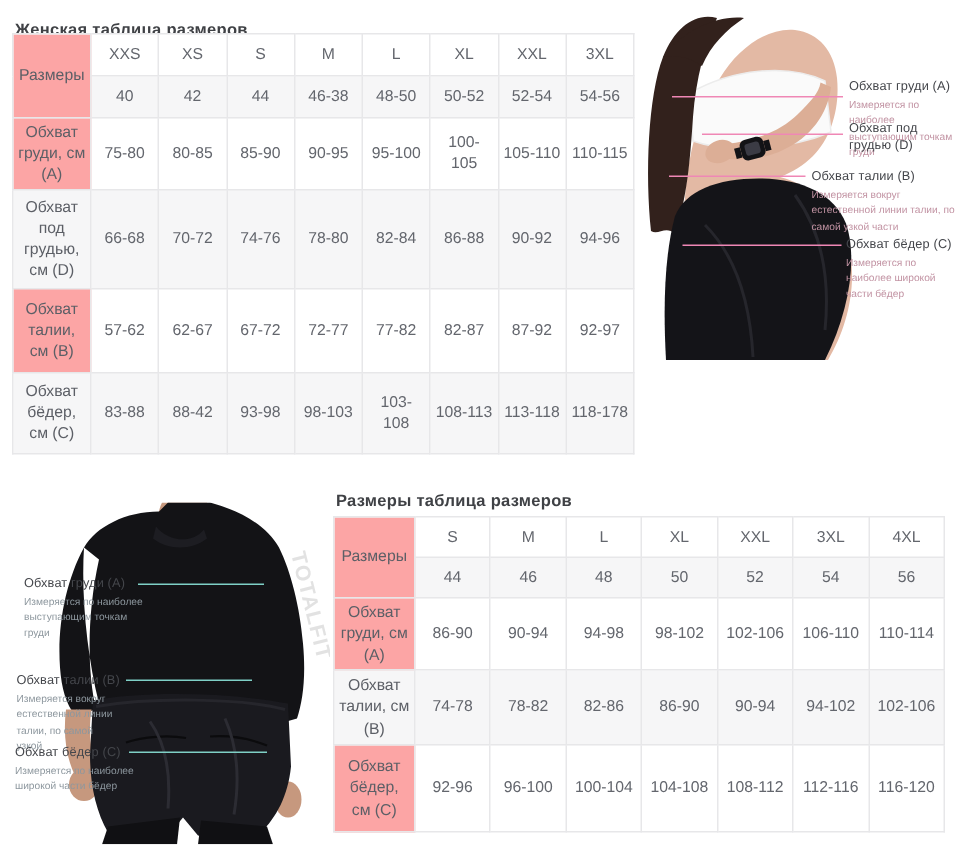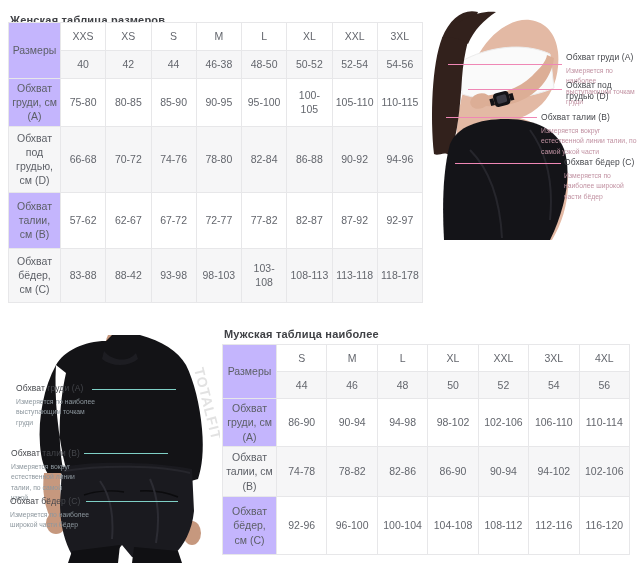"Размеры" table.tbl th.corner,table.tbl th.rowlabel { background: #c4b5fd -> #fca5a5 }
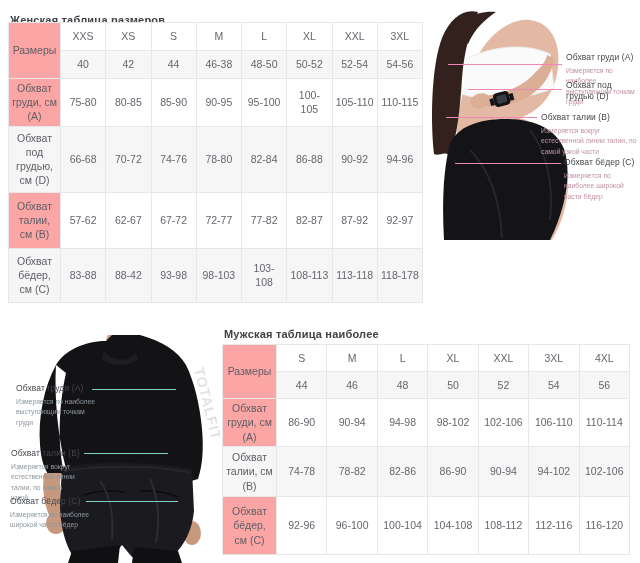"Мужская таблица наиболее" div.section-title { text: Мужская таблица наиболее -> Размеры таблица размеров }
